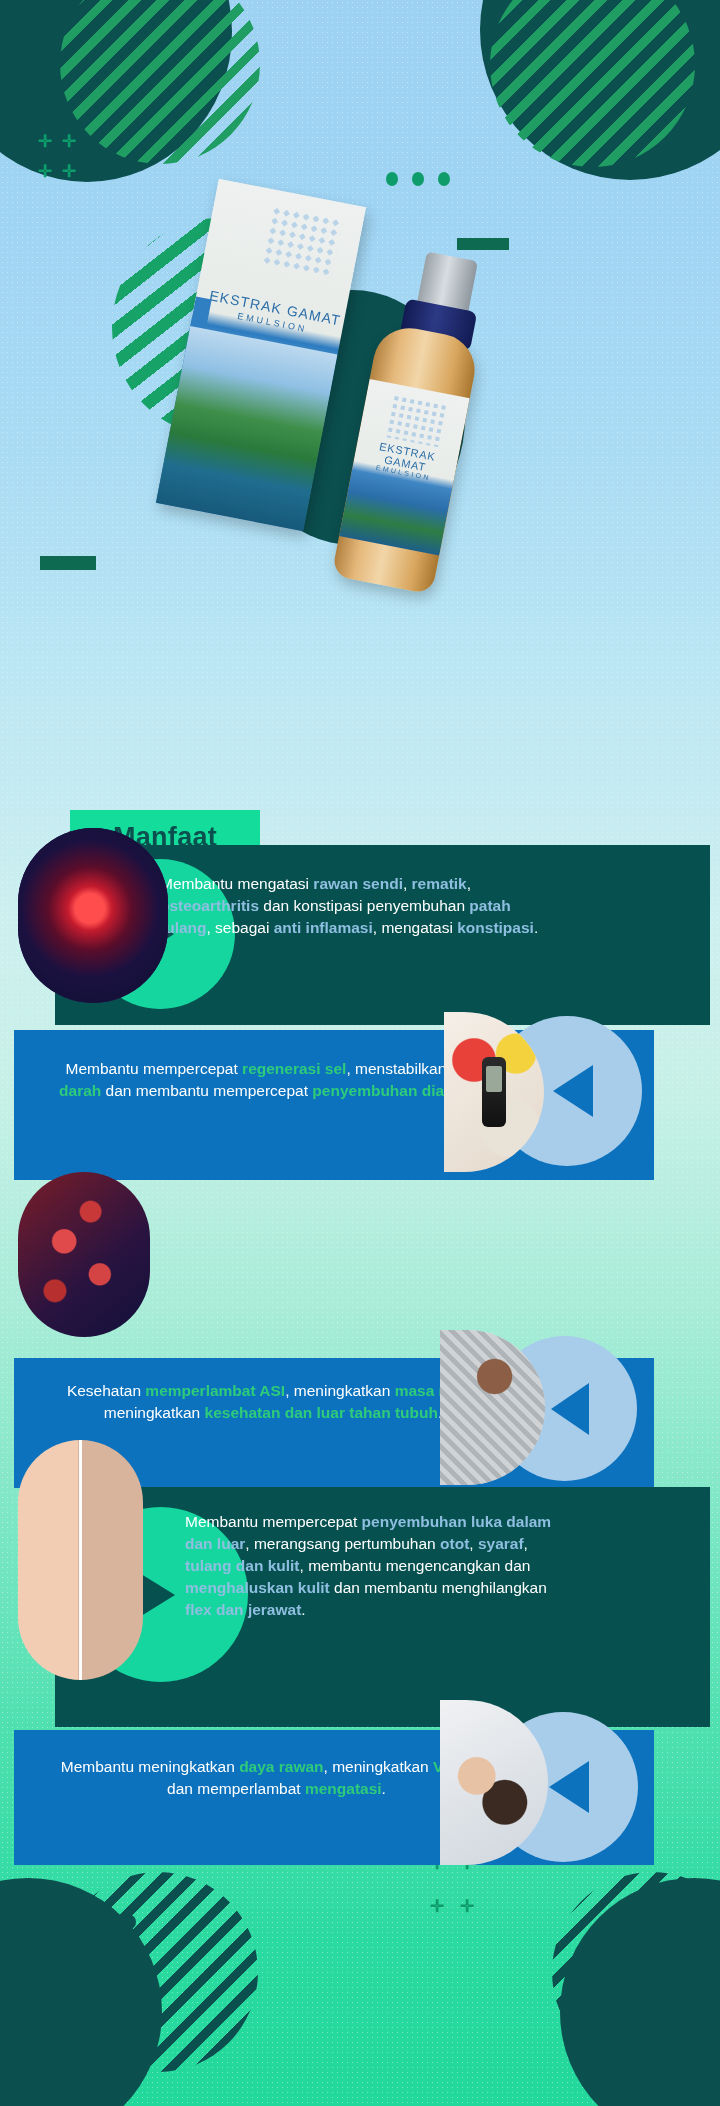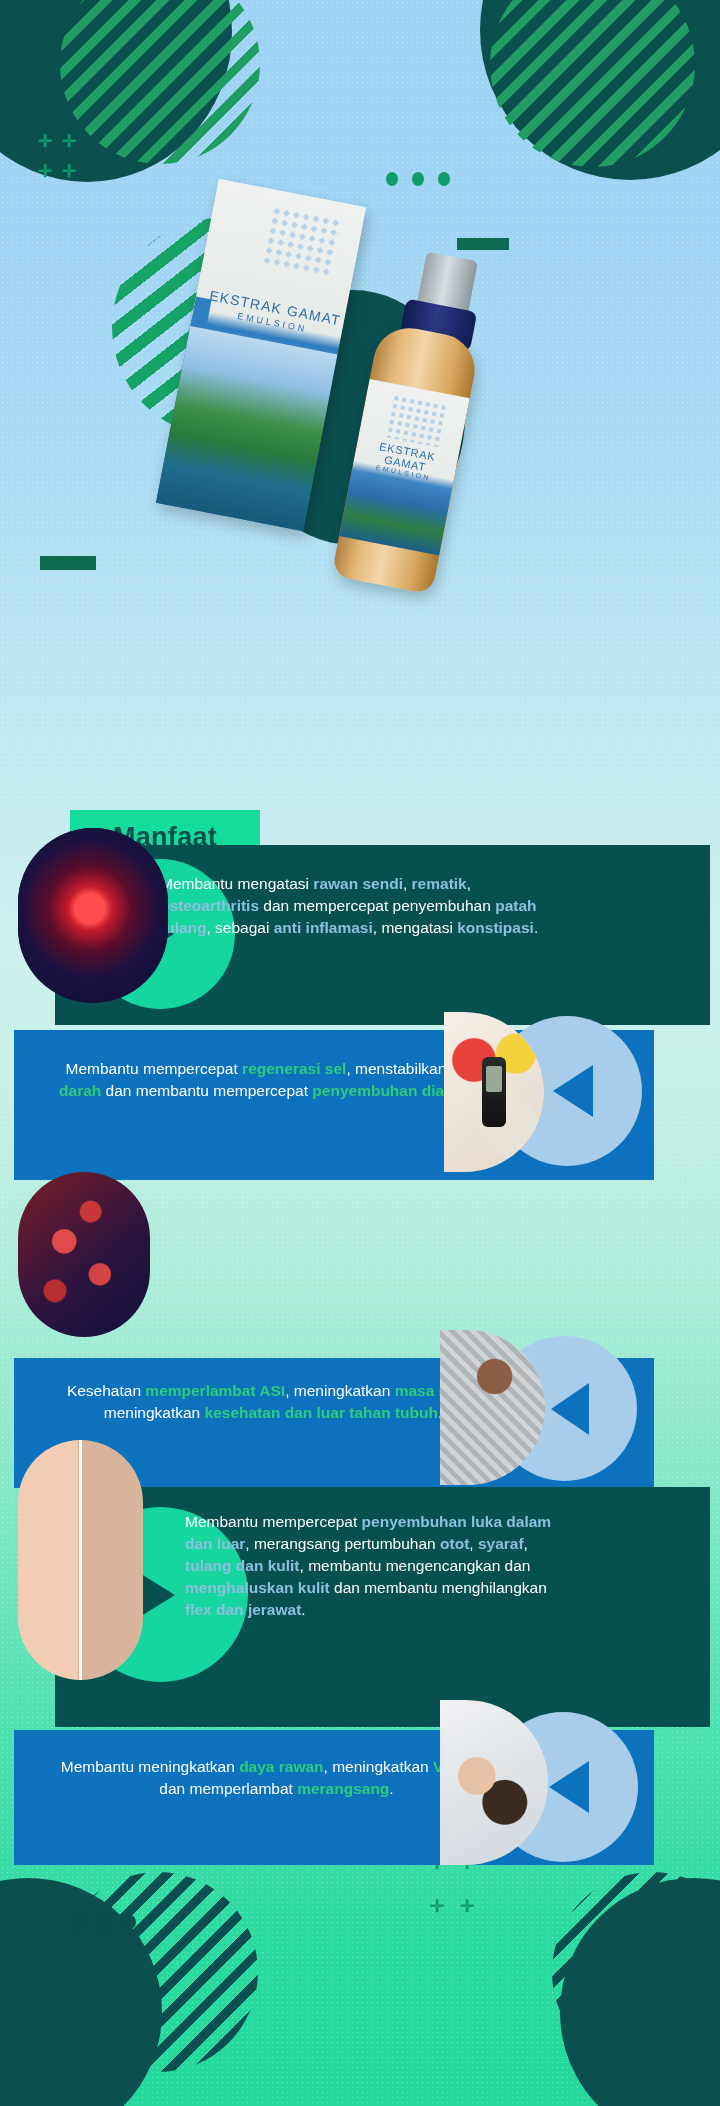"dan mempercepat penyembuhan" span { text: mempercepat -> konstipasi }
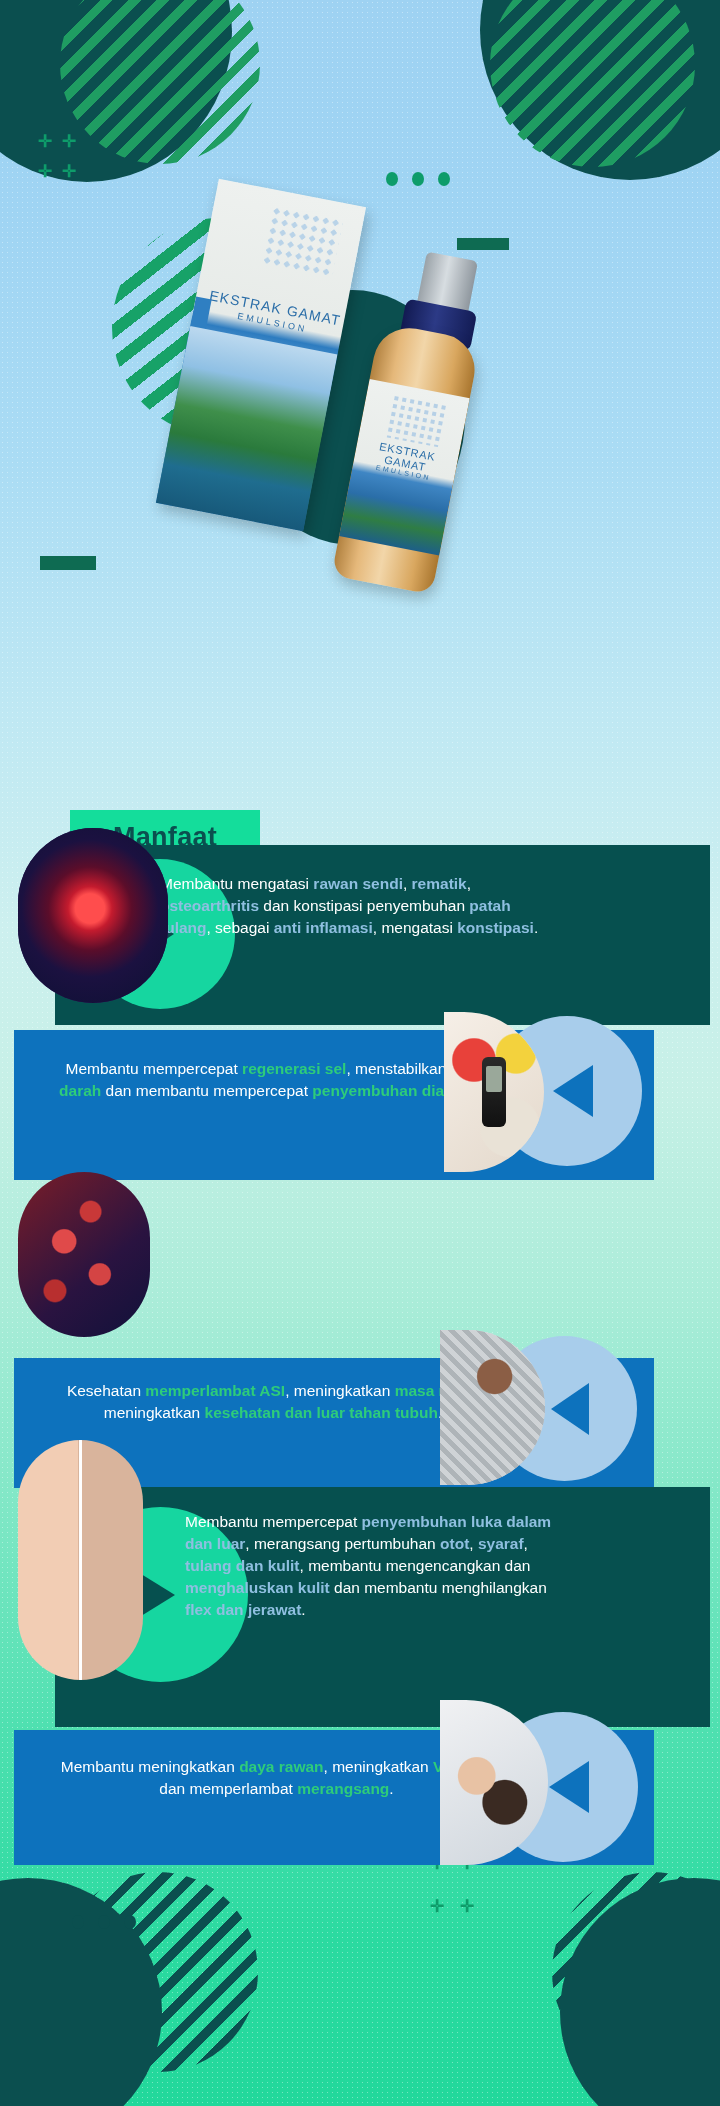"merangsang" b { text: merangsang -> mengatasi }
